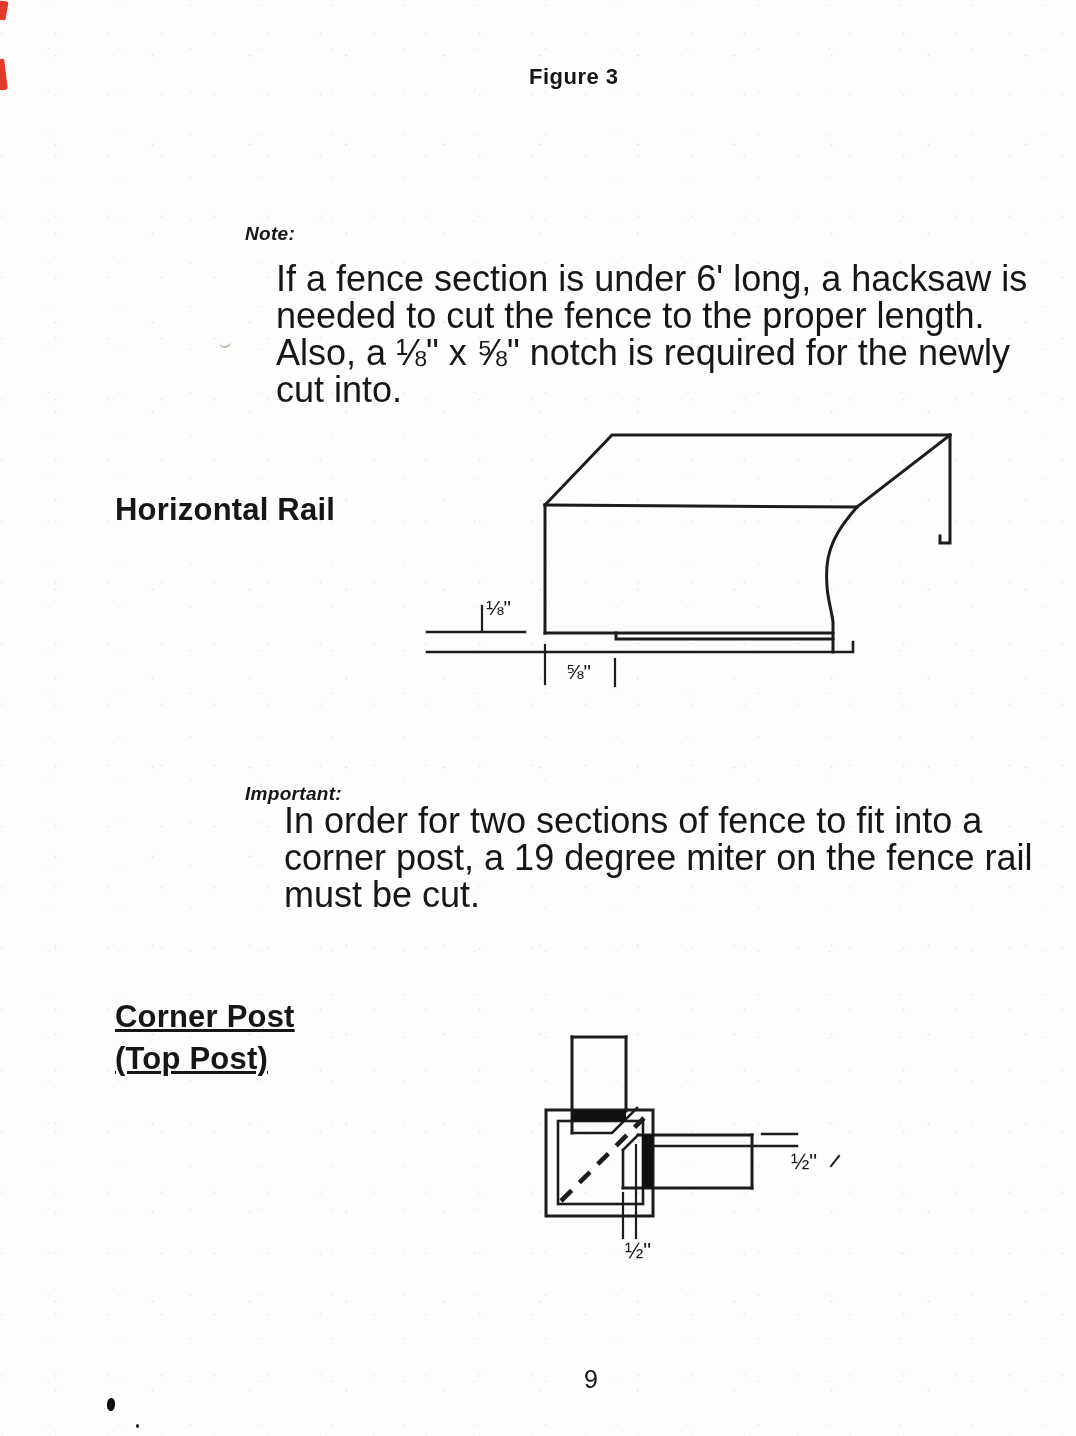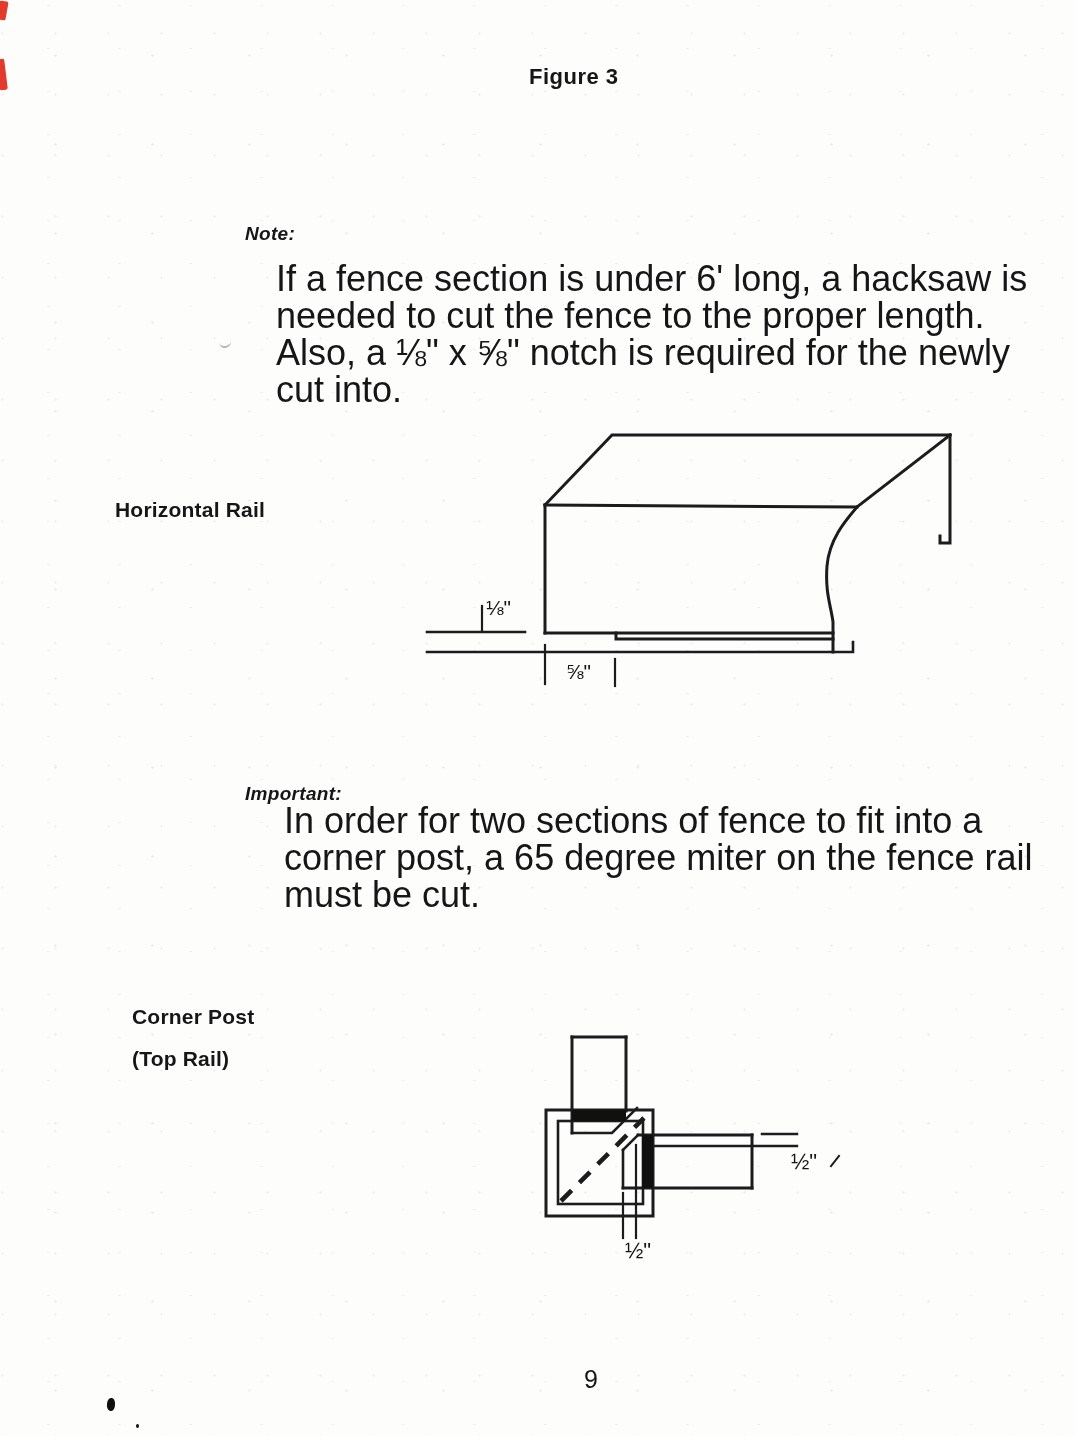"Horizontal Rail" .sidehead { font-size: 21px -> 31px }
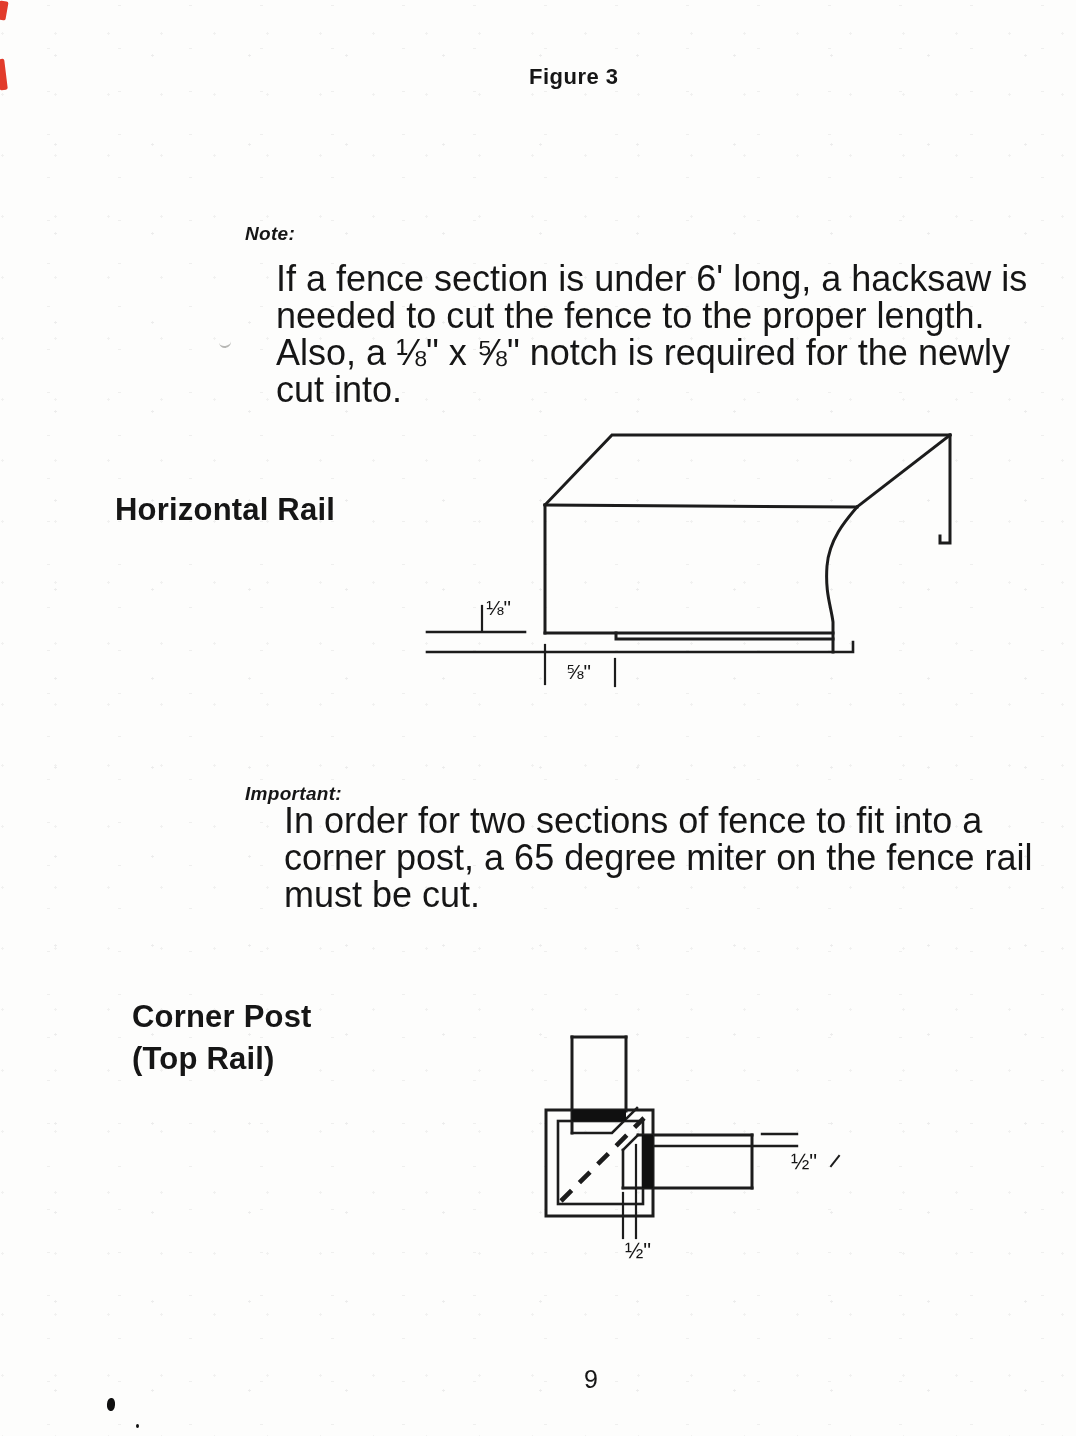"corner post, a 65 degree" div.body-line { text: 65 -> 19 }
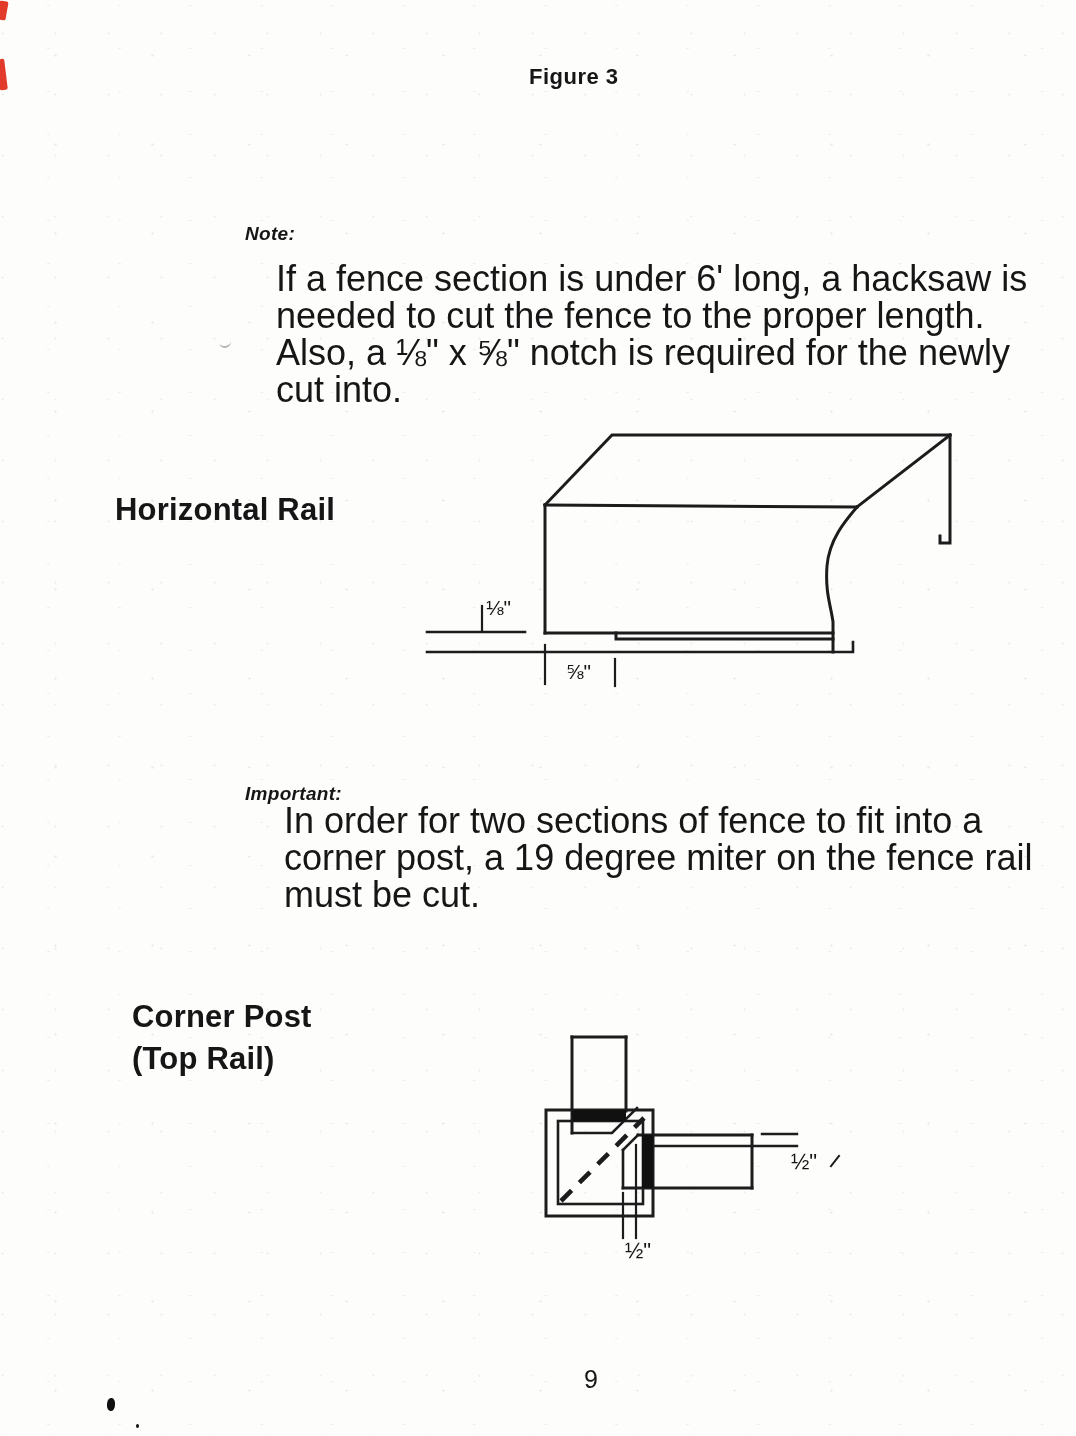"Corner Post" div.abs { left: 132px -> 115px; text-decoration: none -> underline }
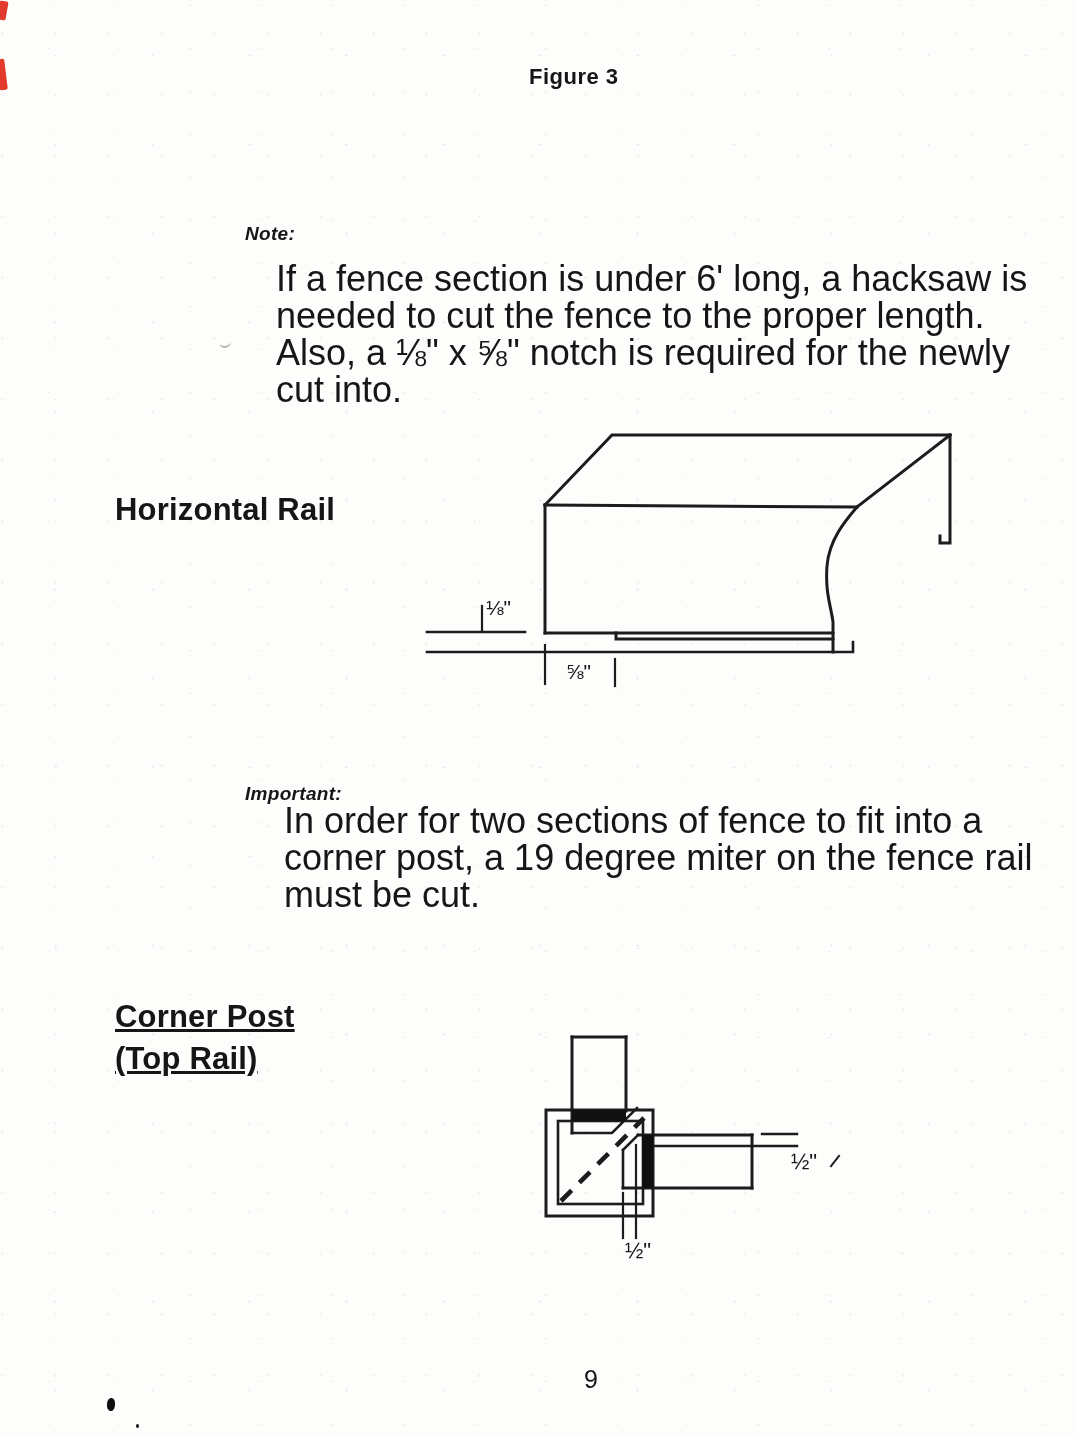"(Top Rail)" div.sidehead { text: Rail -> Post }
